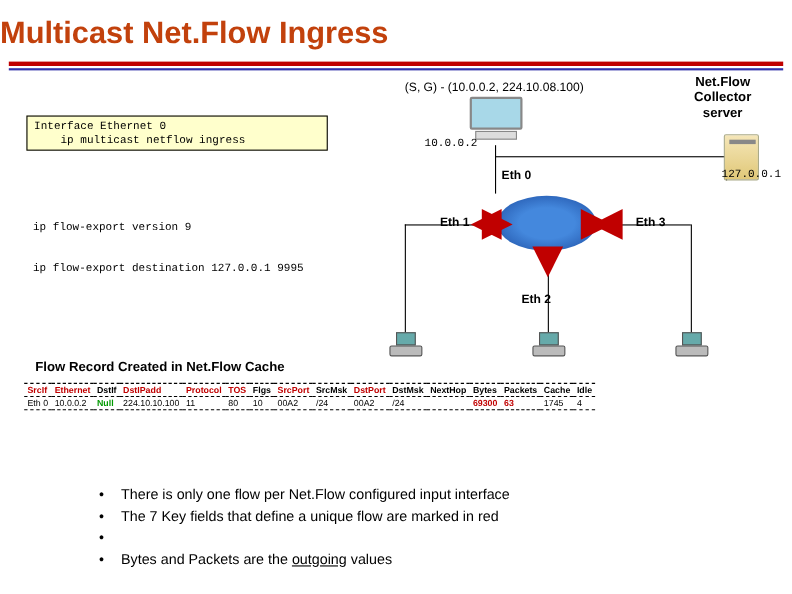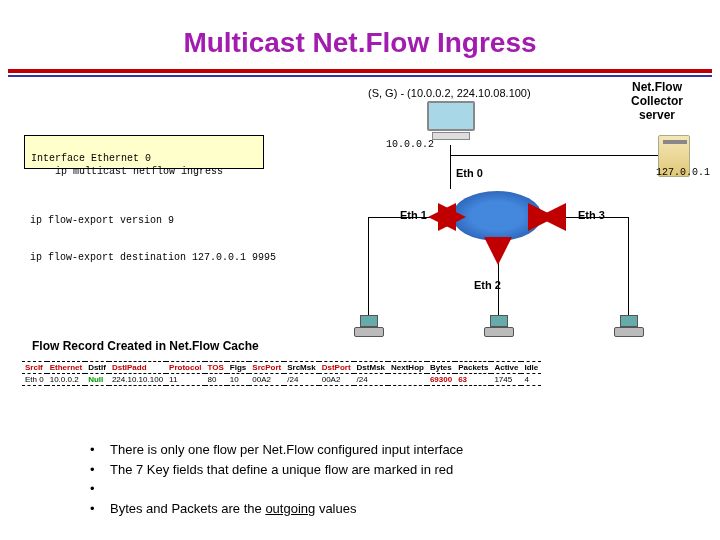"Multicast Net.Flow Ingress" .title { color: #a21caf -> #c2410c; padding: 27px 0 10px 0 -> 14px 0 10px 0; text-align: center -> left }
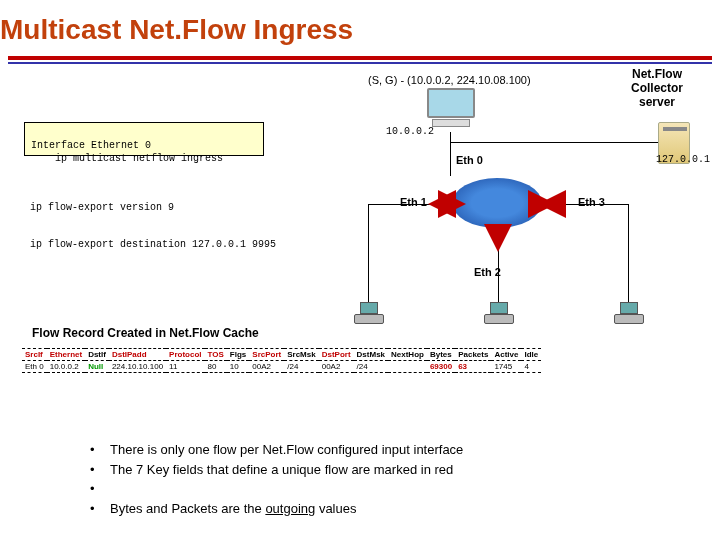"Interface Ethernet 0" .cfg-box { padding: 16px 6px -> 3px 6px; top: 48px -> 31px; width: 240px -> 274px }
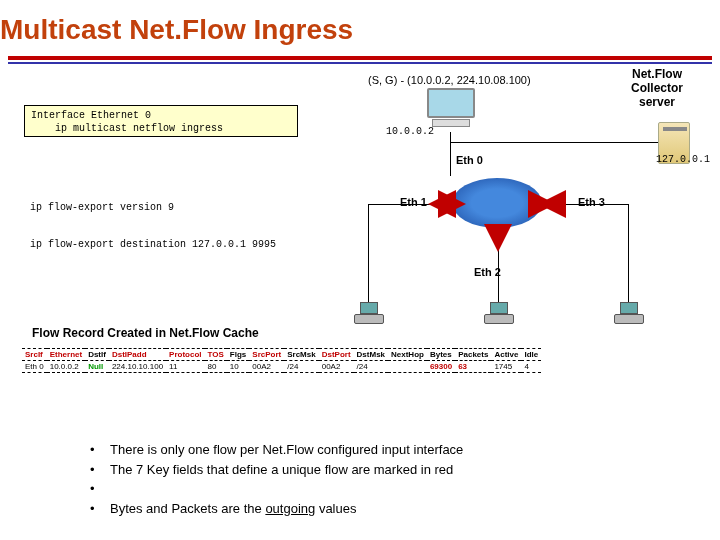"Active" th { text: Active -> Cache }
